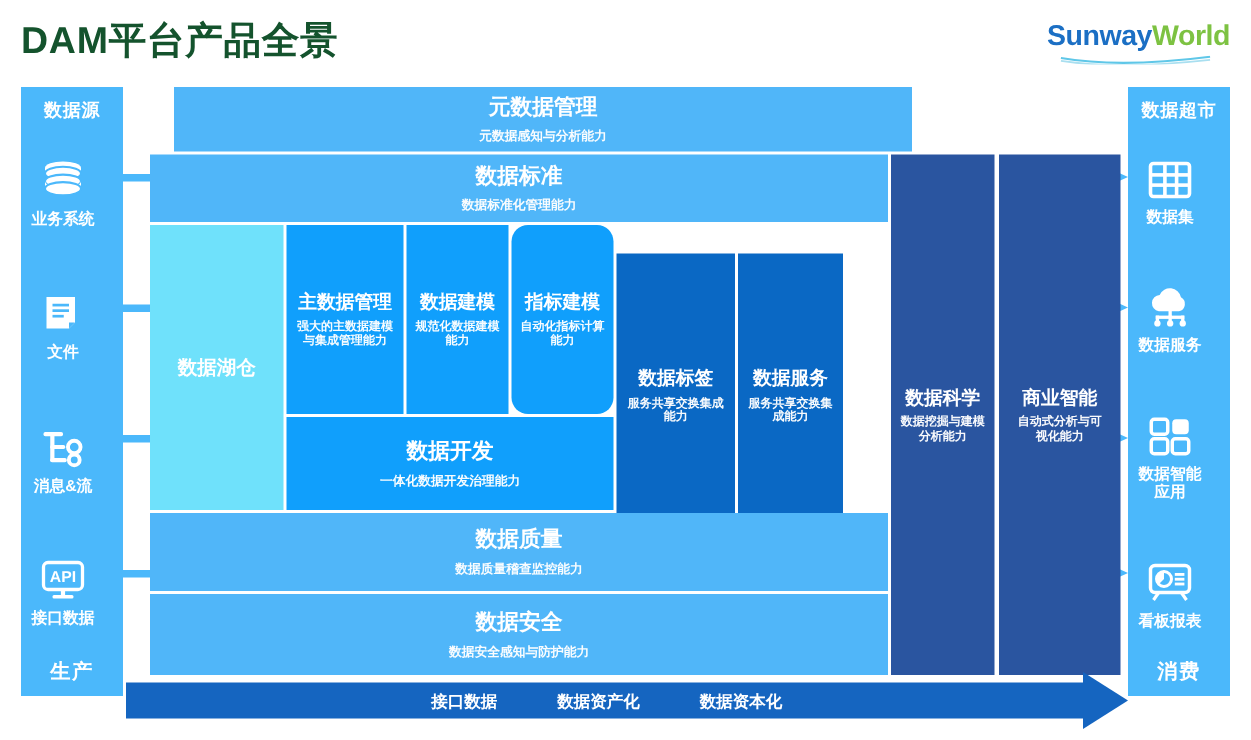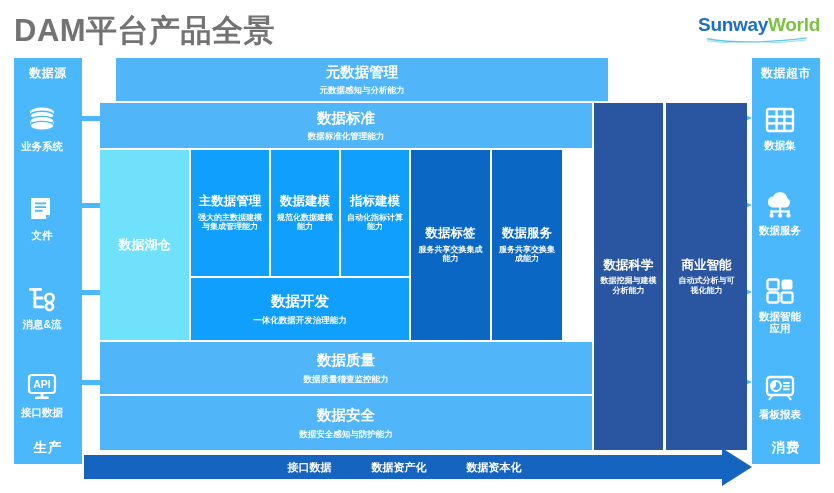"DAM平台产品全景" #page-title { color: #737373 -> #14532d; font-size: 31px -> 25px }
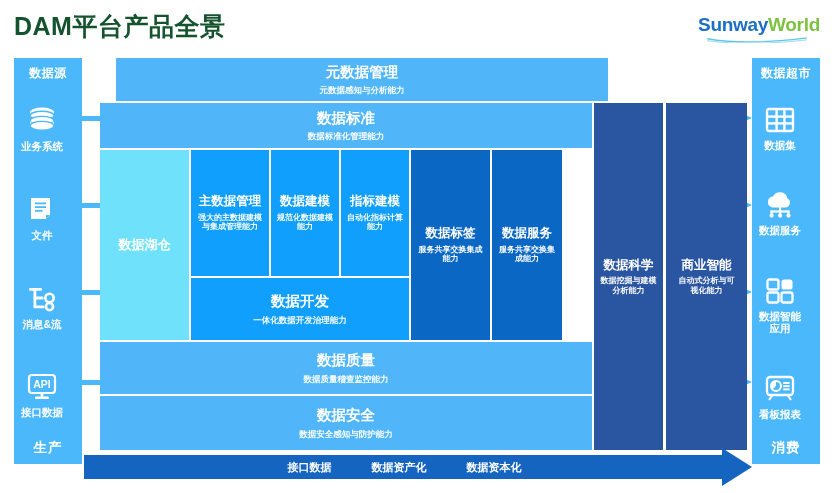"指标建模" div.cell { border-radius: none -> 11px }
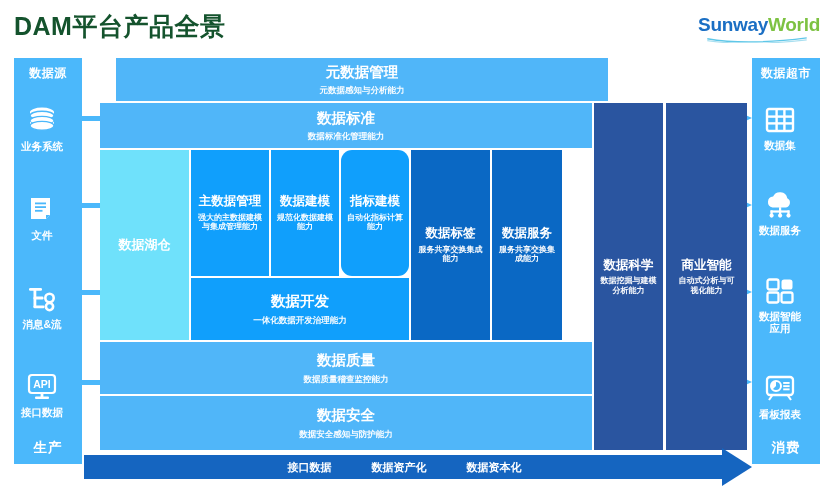"数据标签" .c-mid { margin-top: none -> 19px }
